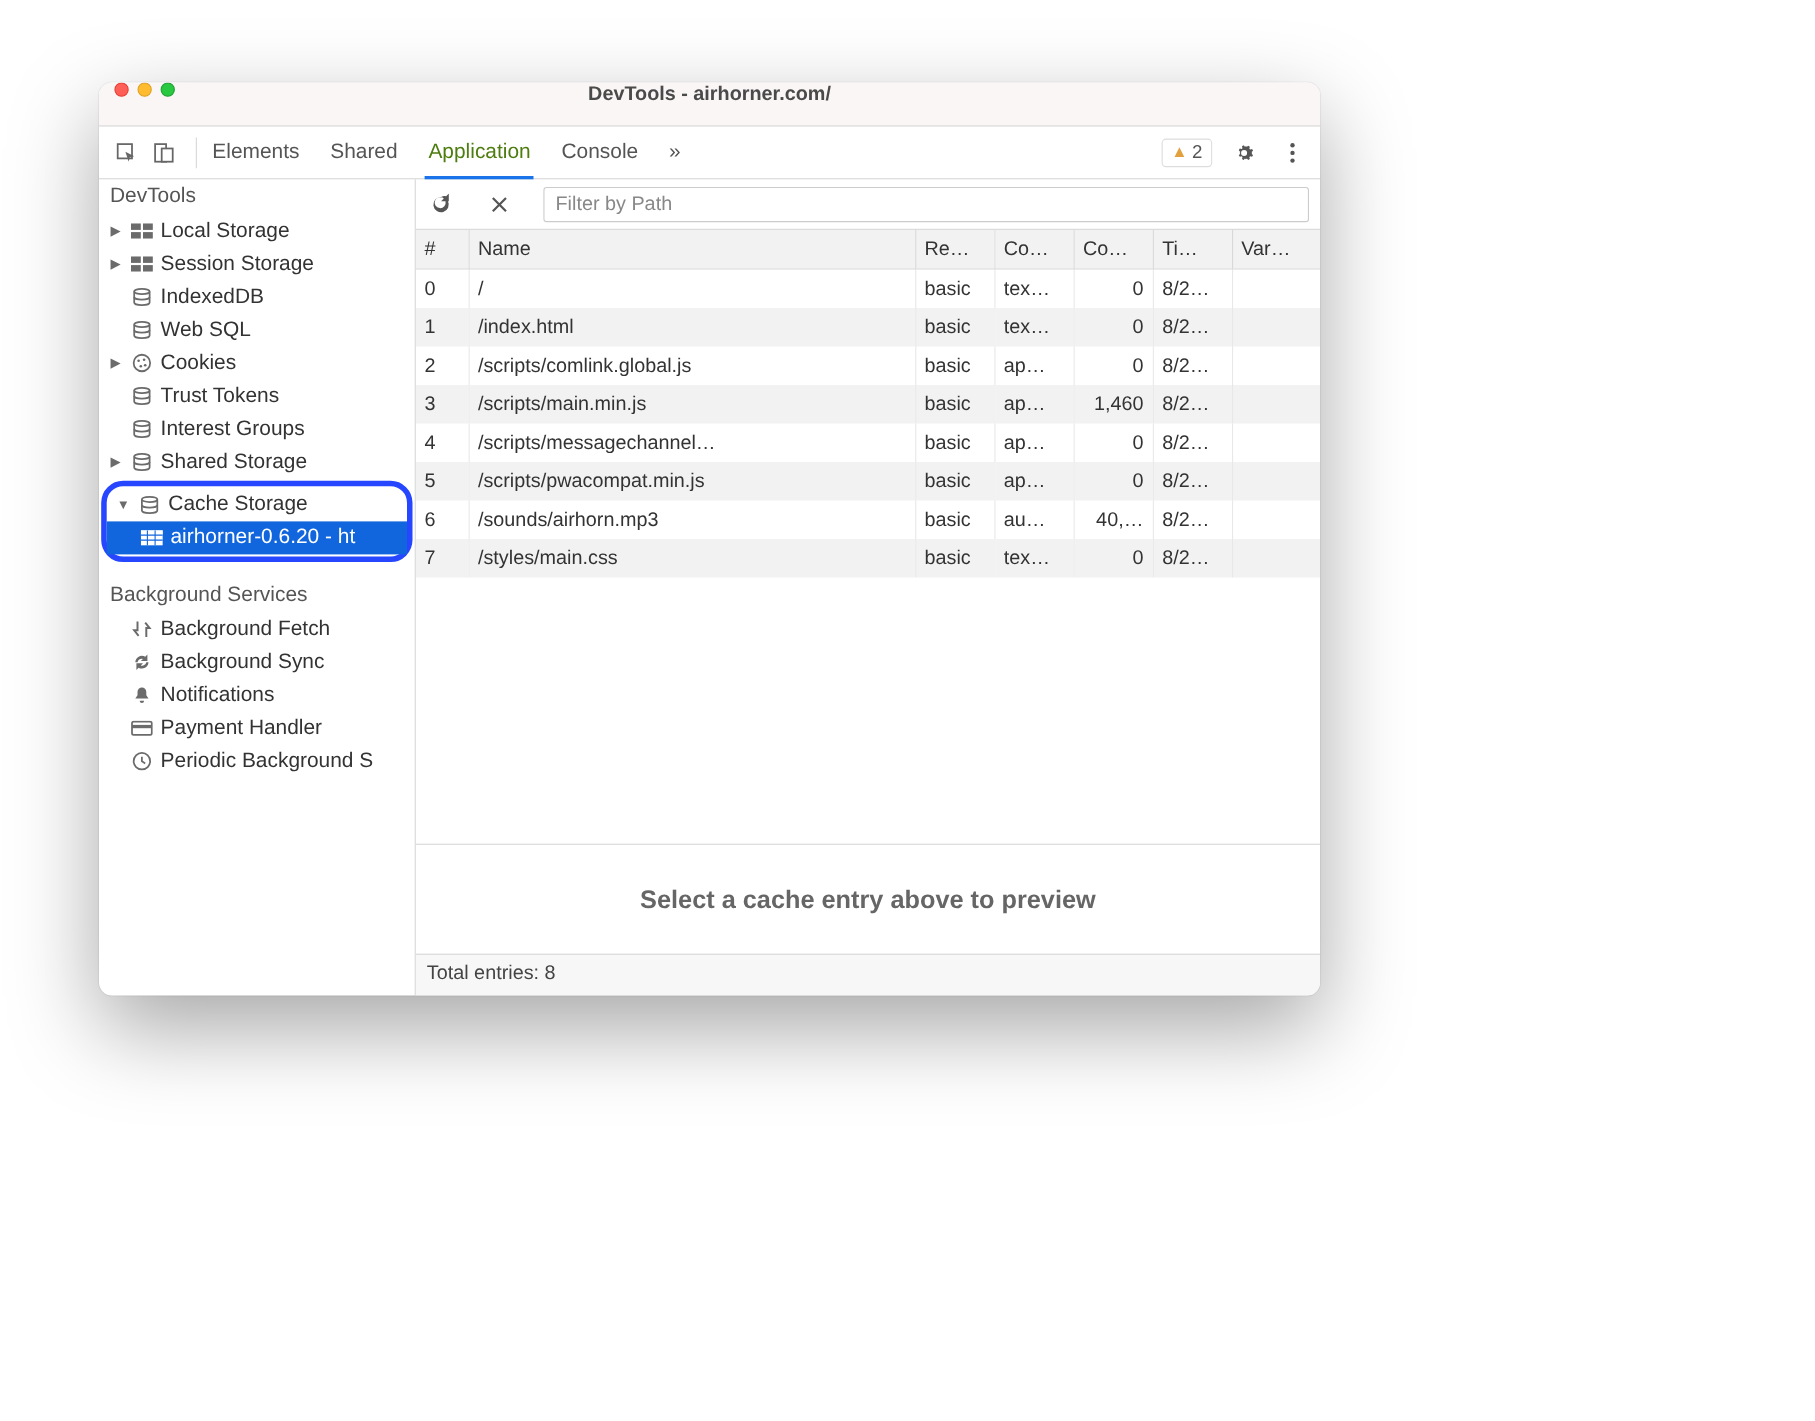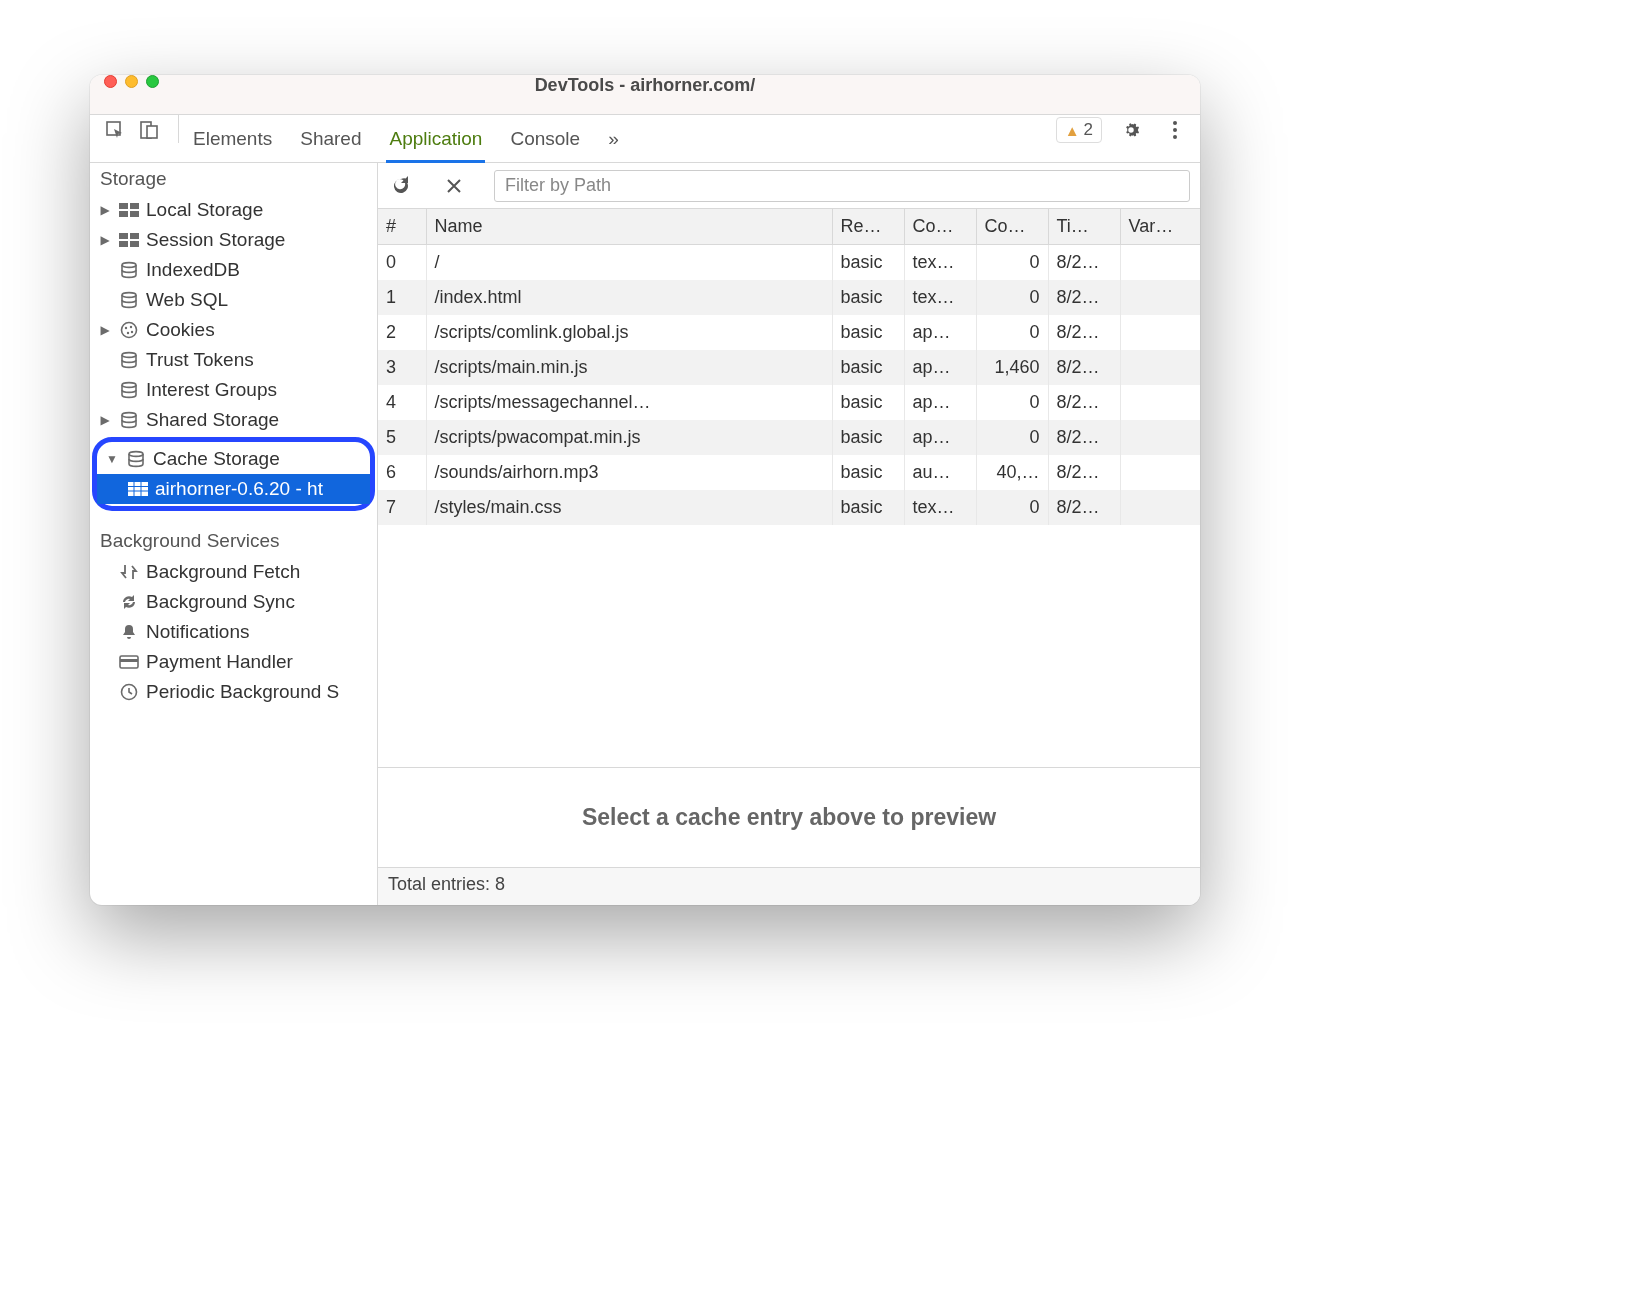"Elements" .toolbar { align-items: flex-start -> center }
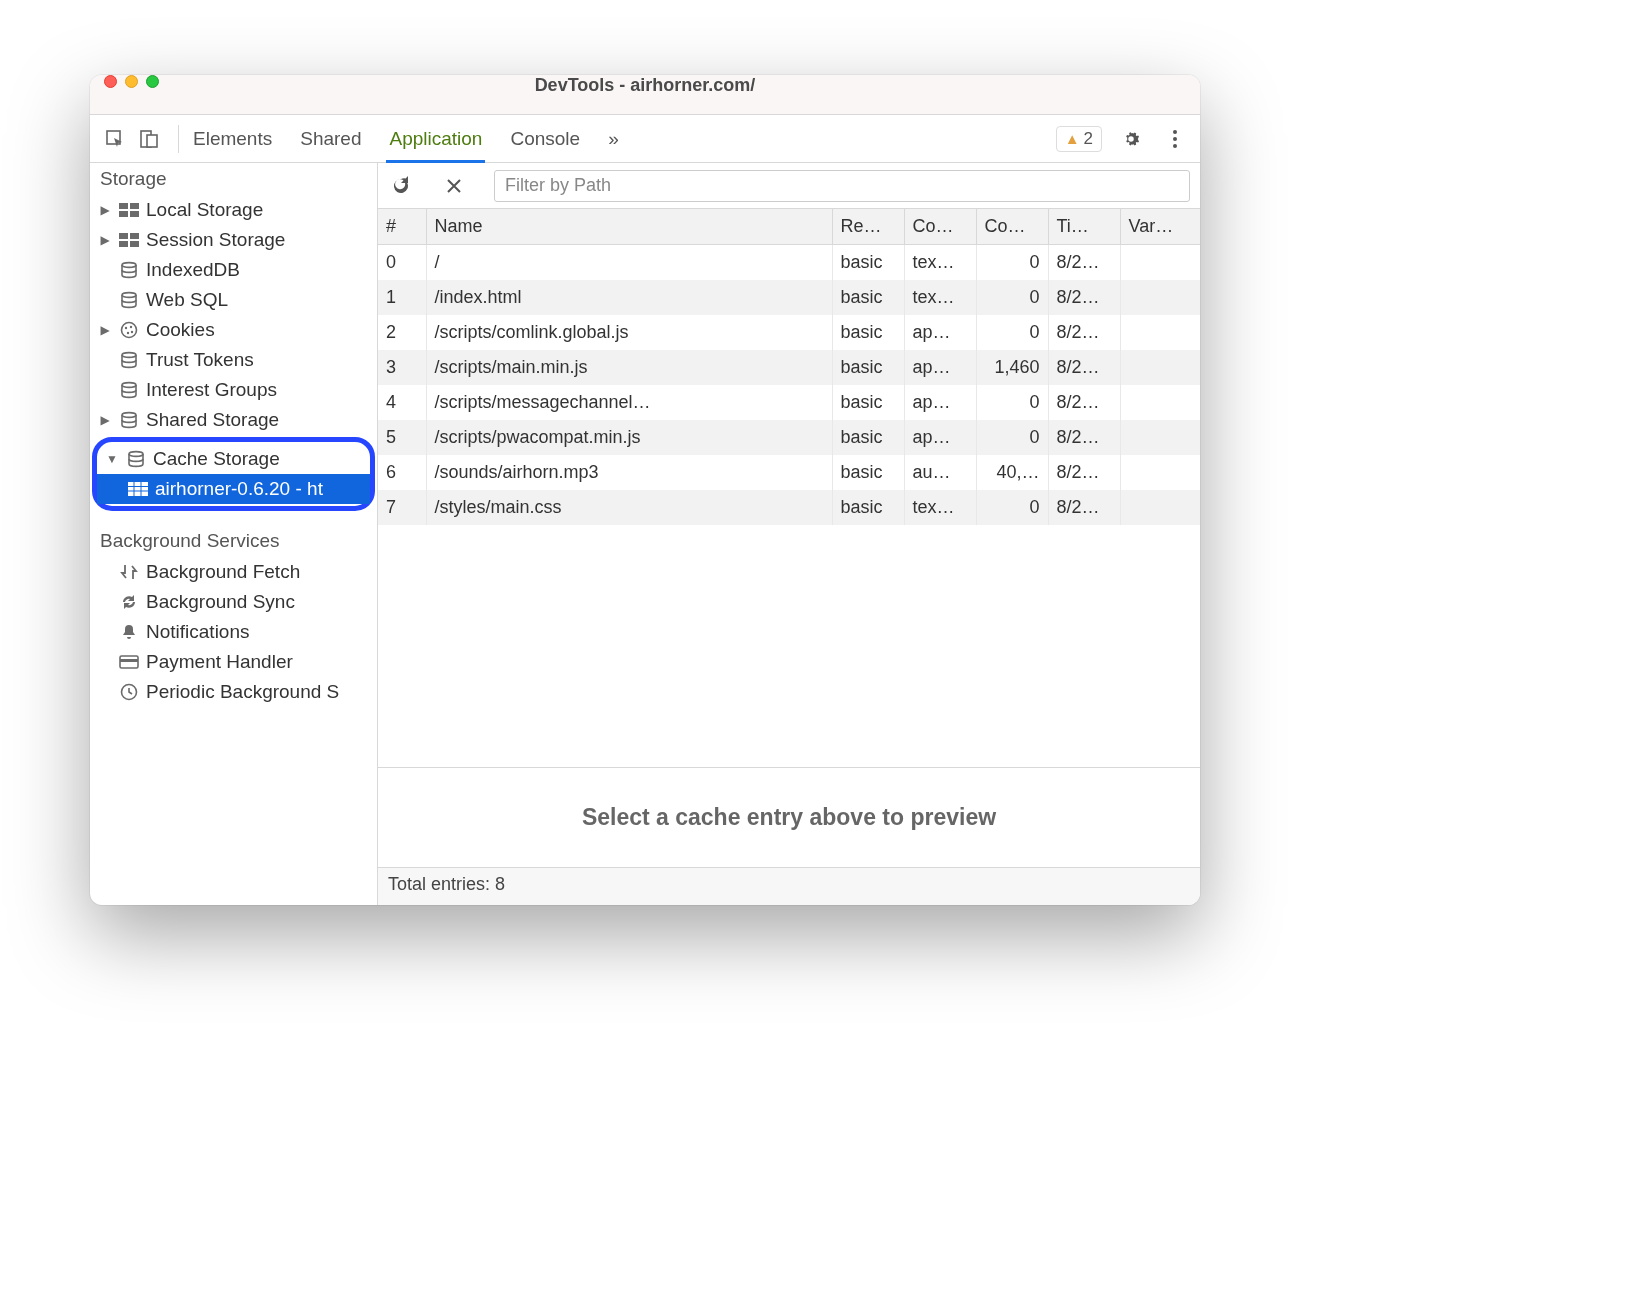"Storage" div.side-header { text: Storage -> DevTools }
